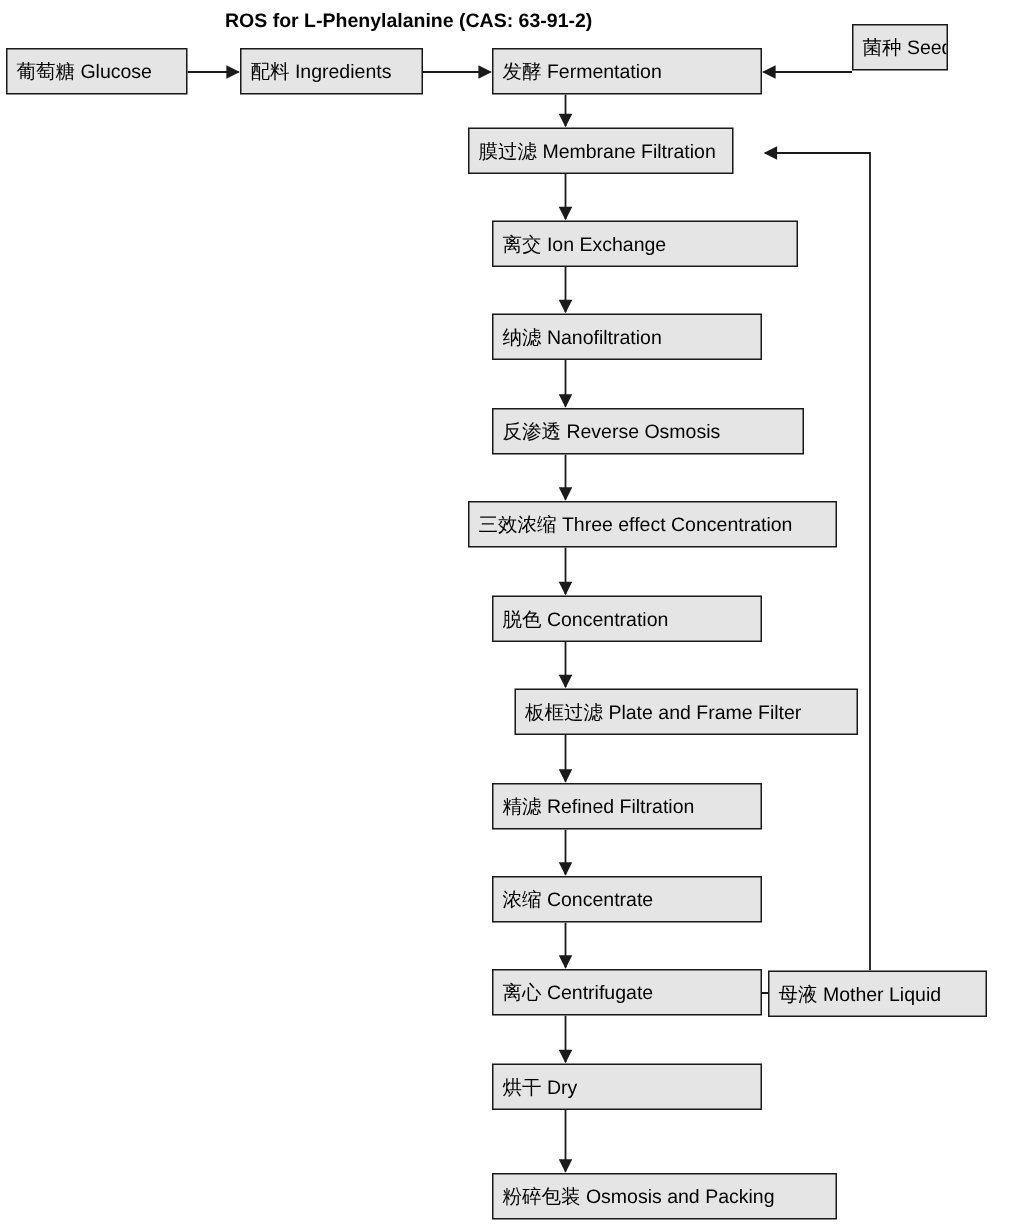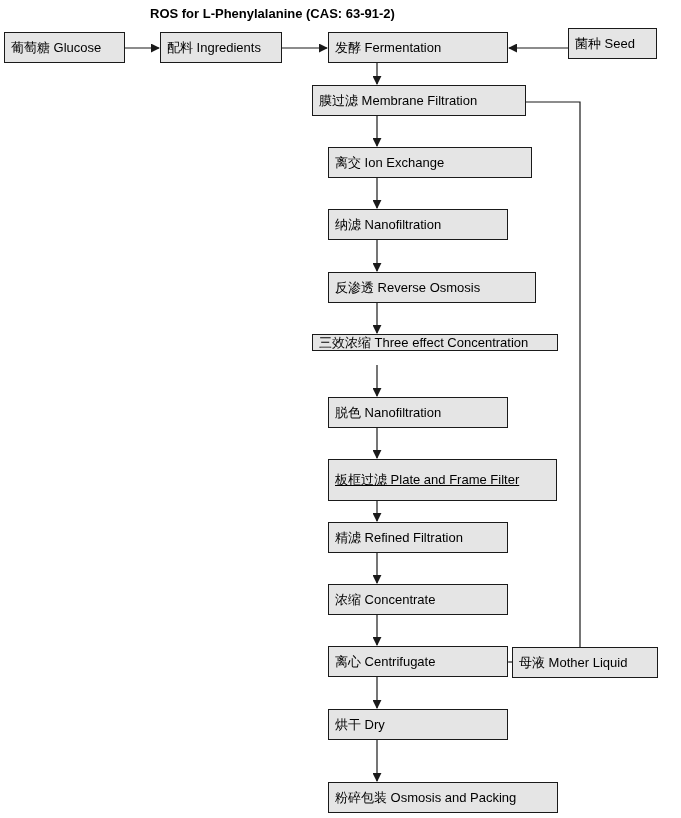"菌种 Seed" div.flow-node { top: 28px -> 16px; width: 89px -> 64px }
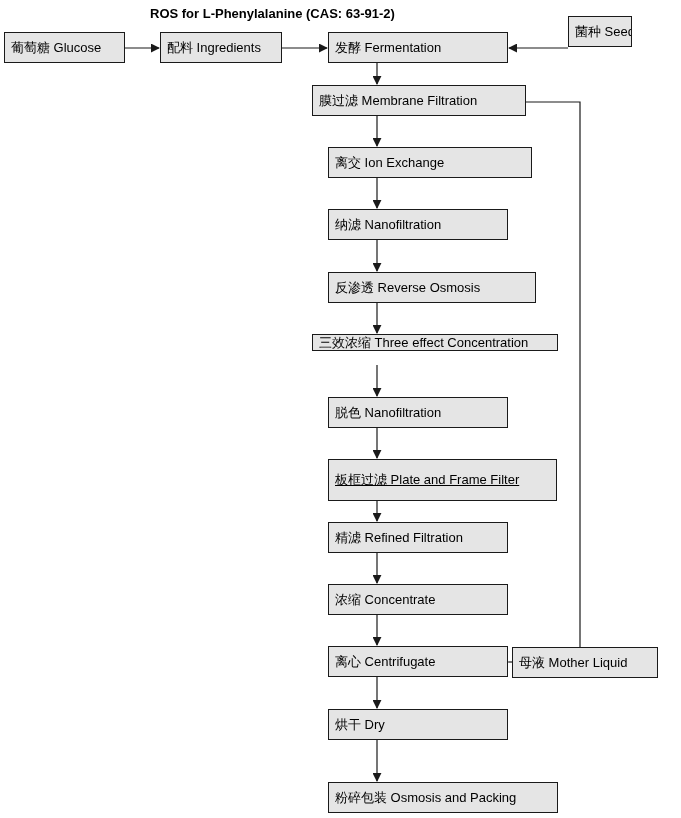"膜过滤 Membrane Filtration" div.flow-node { width: 214px -> 177px }
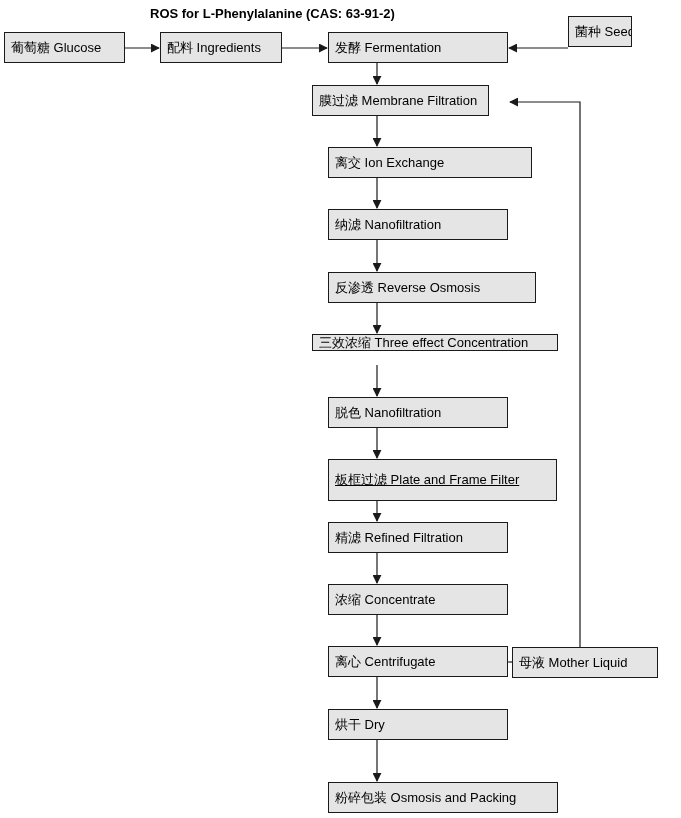"三效浓缩 Three effect Concentration" div.flow-node { height: 17px -> 31px }
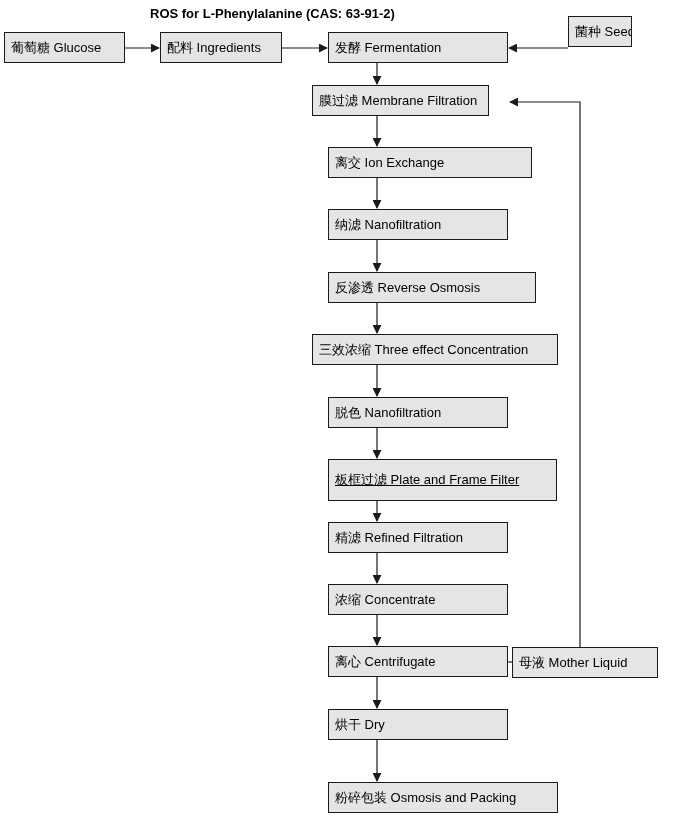"脱色 Nanofiltration" div.flow-node { text: Nanofiltration -> Concentration }
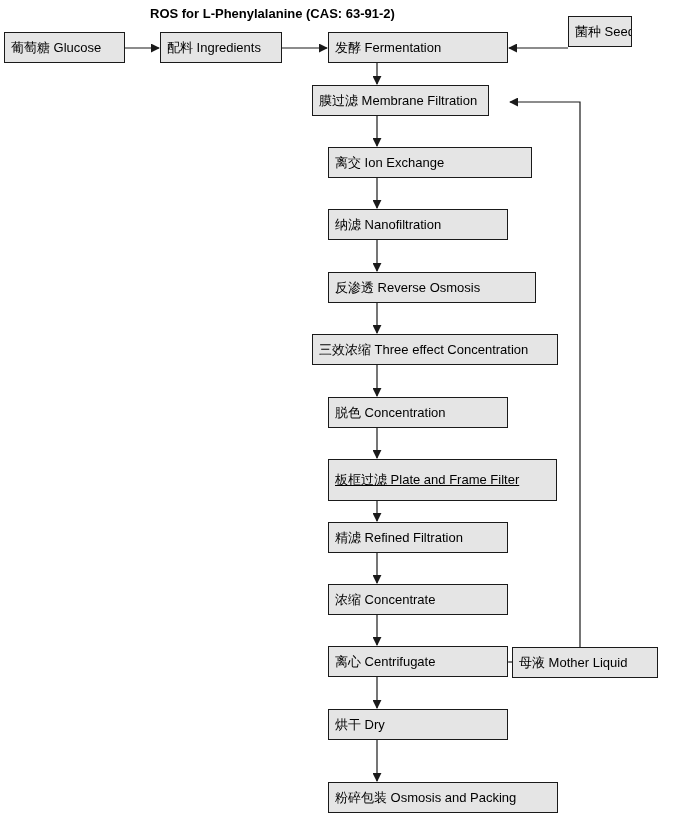"板框过滤 Plate and Frame Filter" div.flow-node { height: 42px -> 31px; left: 328px -> 343px; text-decoration: underline -> none }
